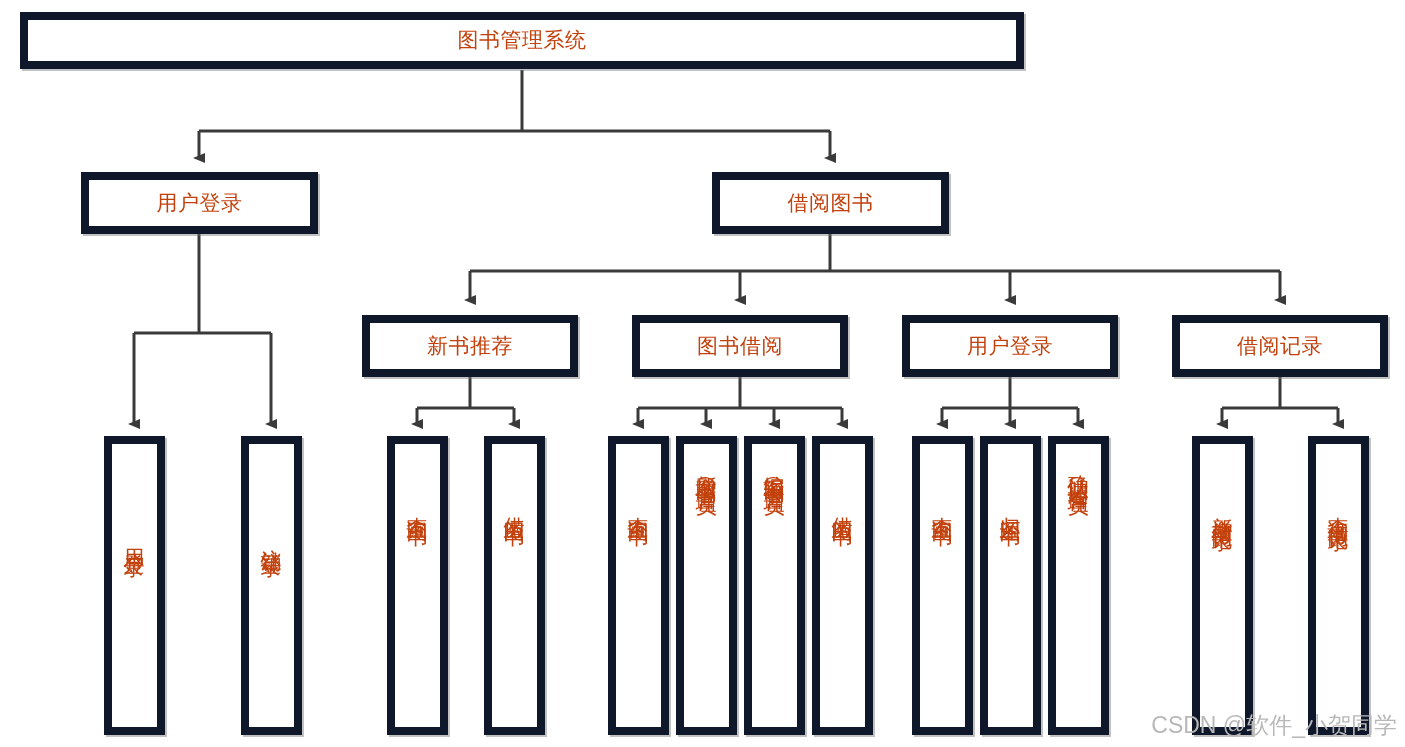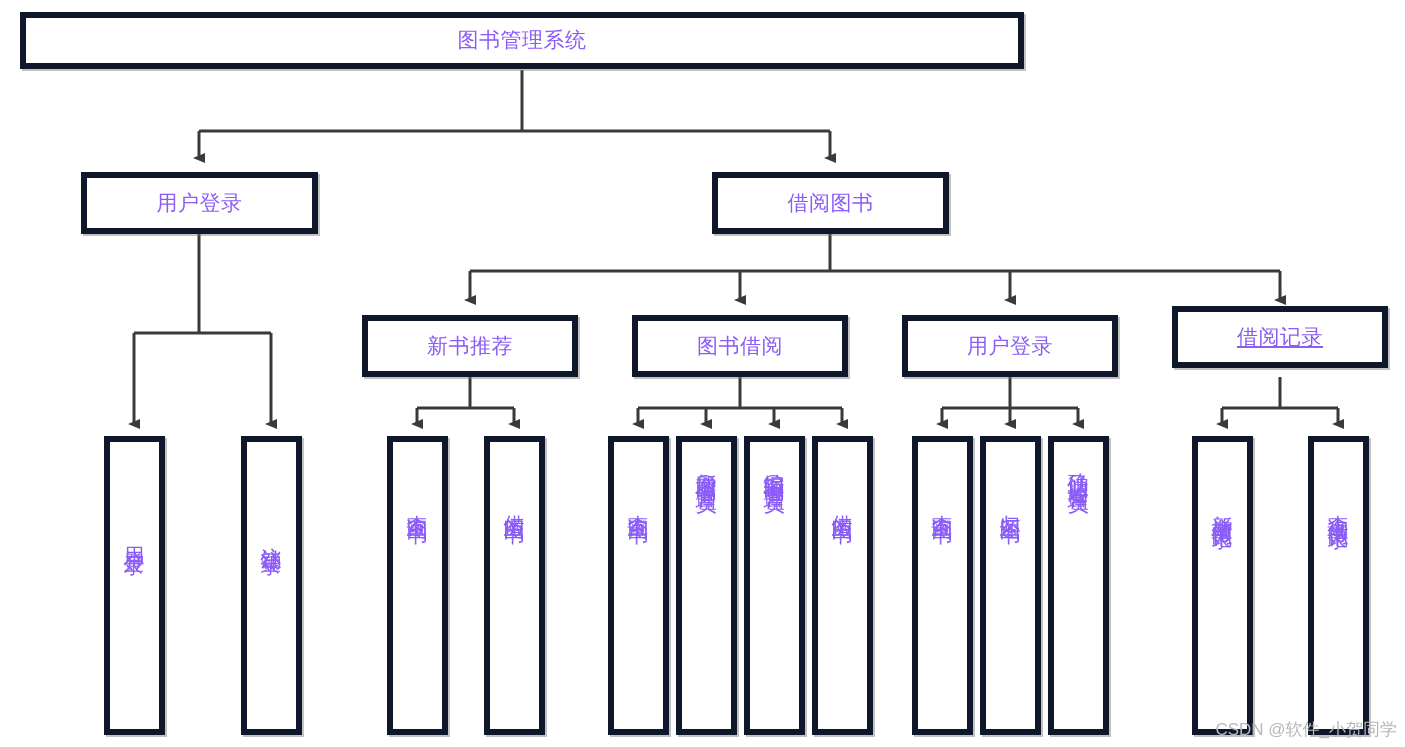"图书管理系统" .node { border: 6px solid #0f172a -> 8px solid #0f172a; color: #8b5cf6 -> #c2410c }
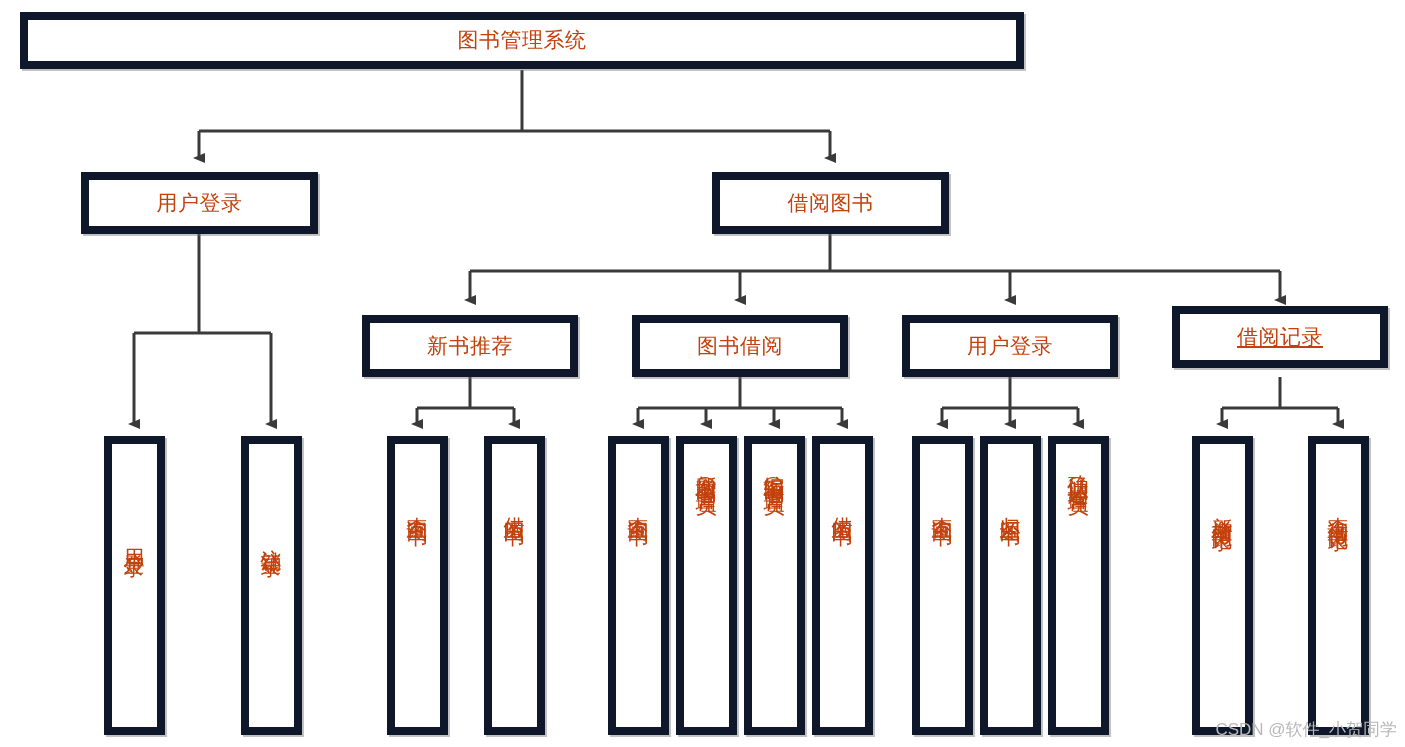"借阅记录" div.node { text-decoration: underline -> none; top: 306px -> 315px }
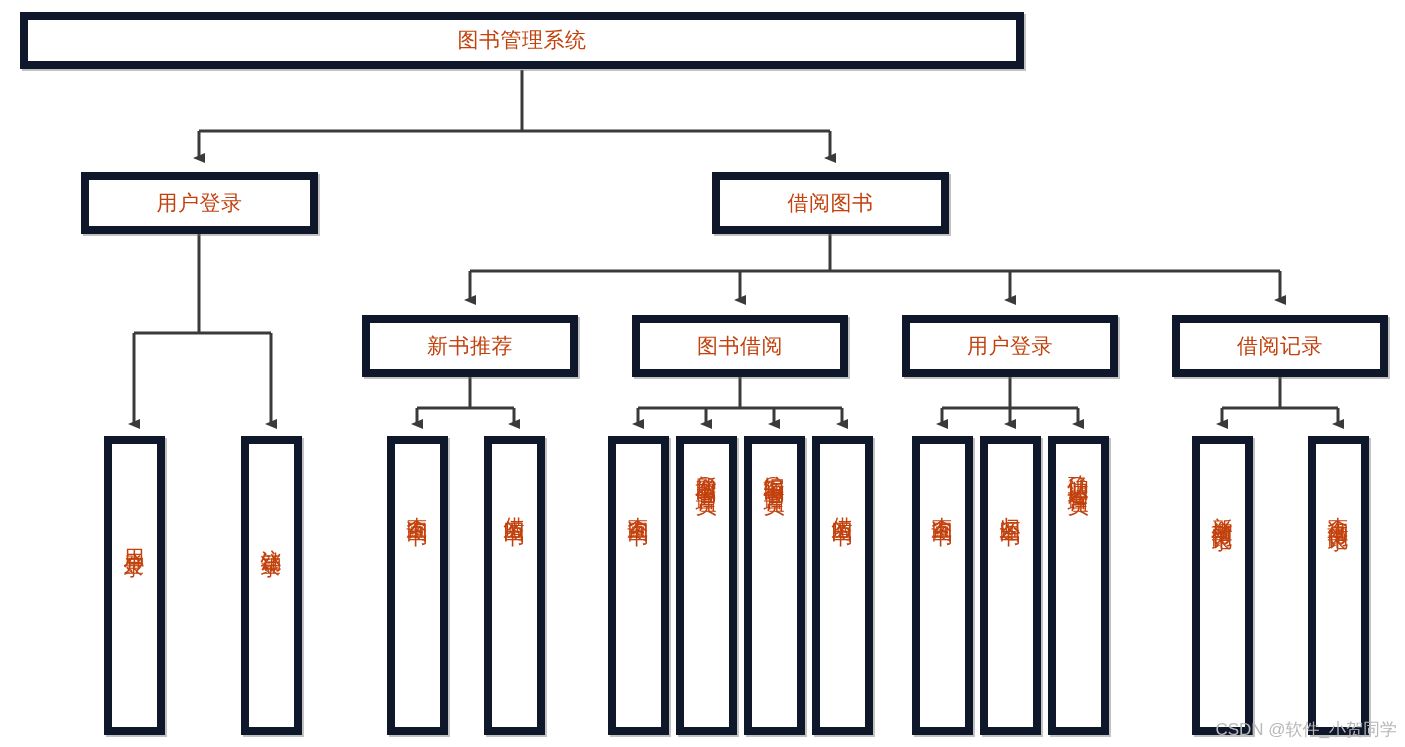"CSDN @软件_小贺同学" .watermark { font-size: 17px -> 23px }
